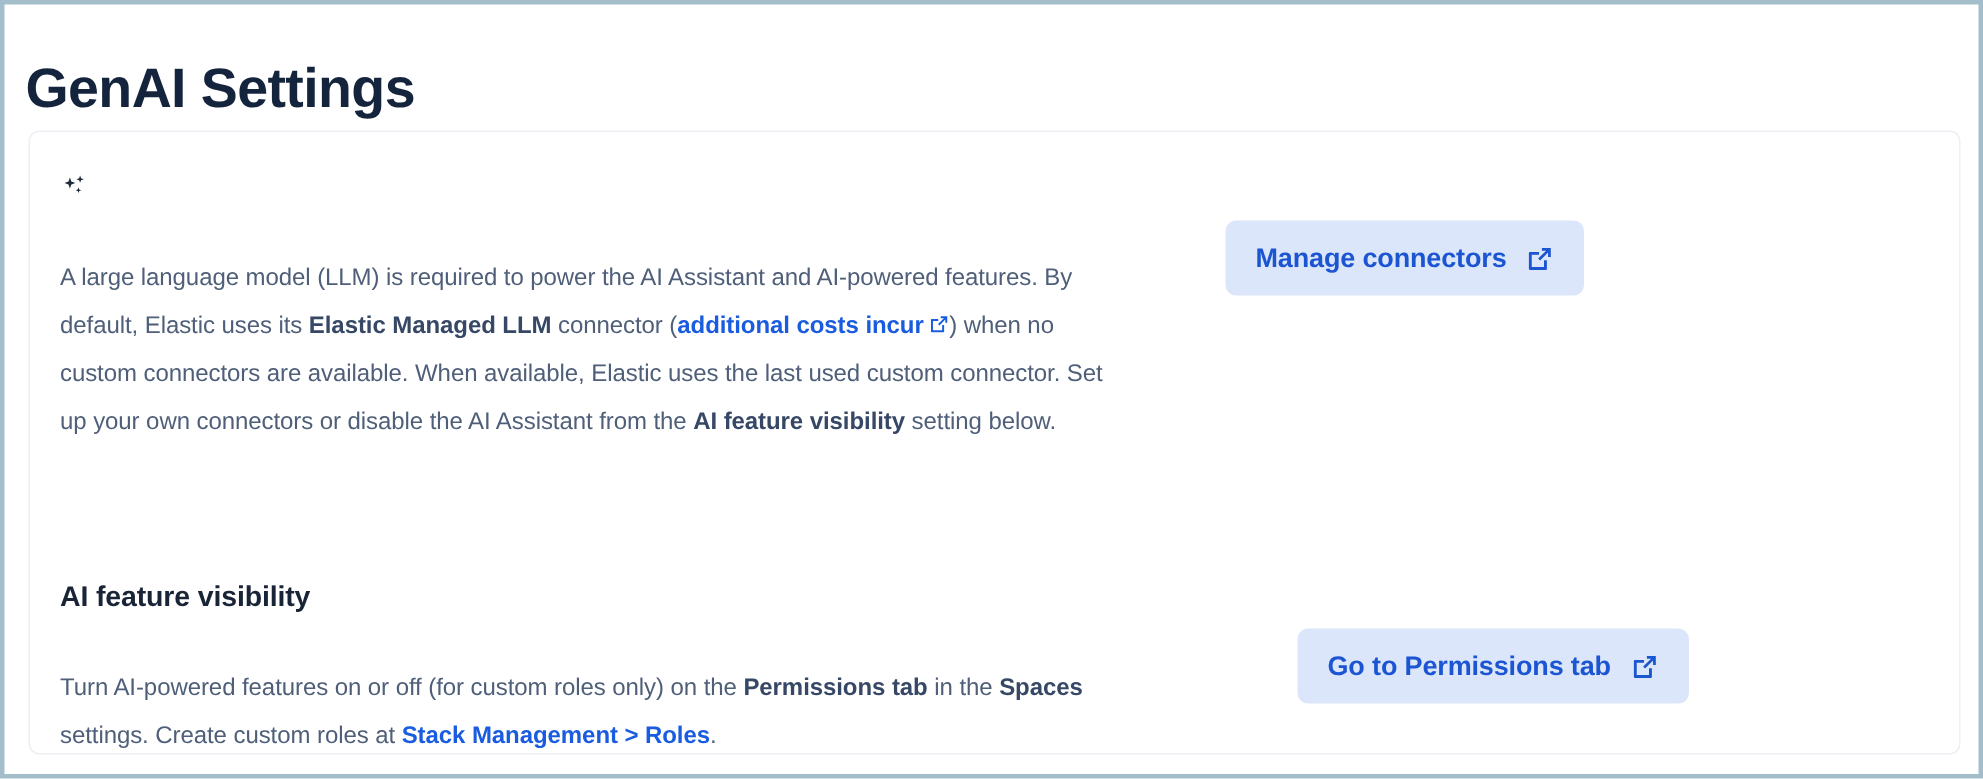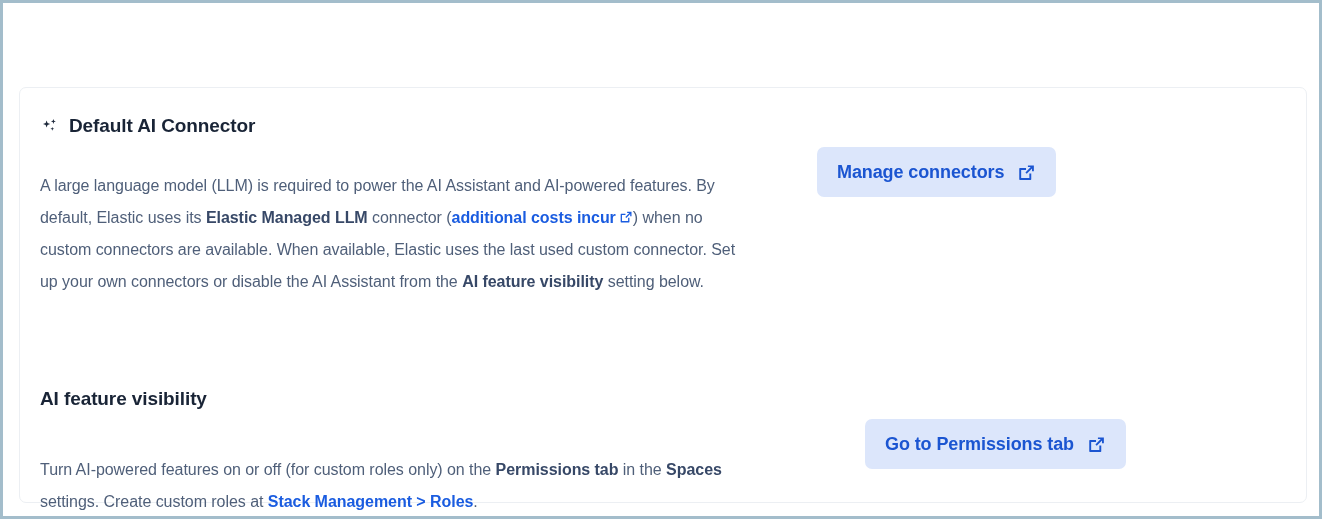"GenAI Settings" h1.page-title { html: none -> <h1>GenAI Settings</h1> }
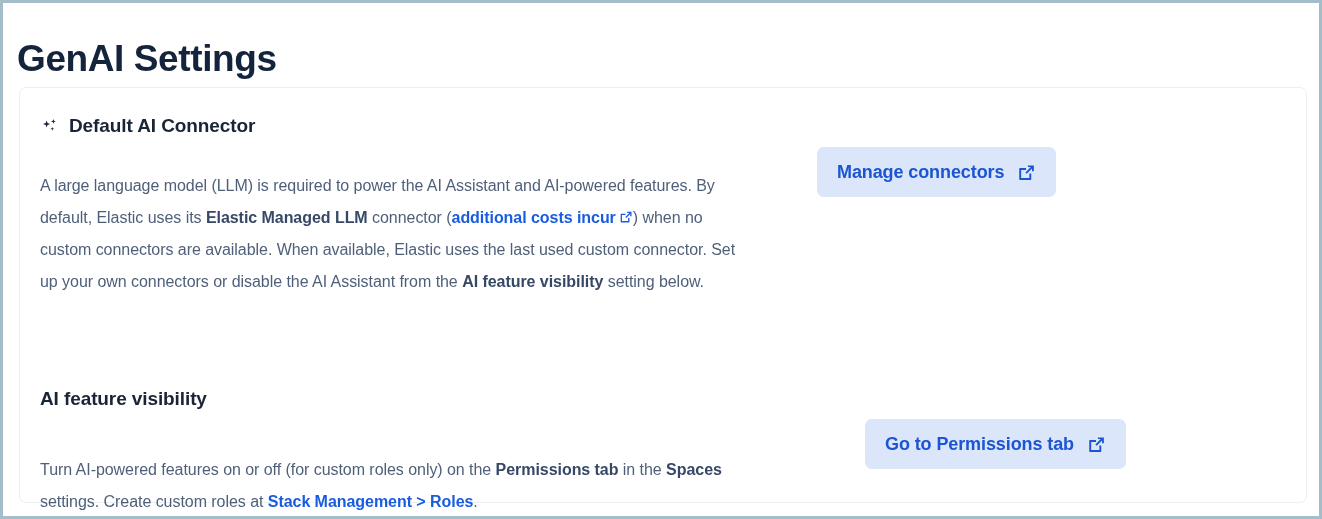"Default AI Connector" span.section-head-title { html: <span>Default AI Connector</span> -> none }
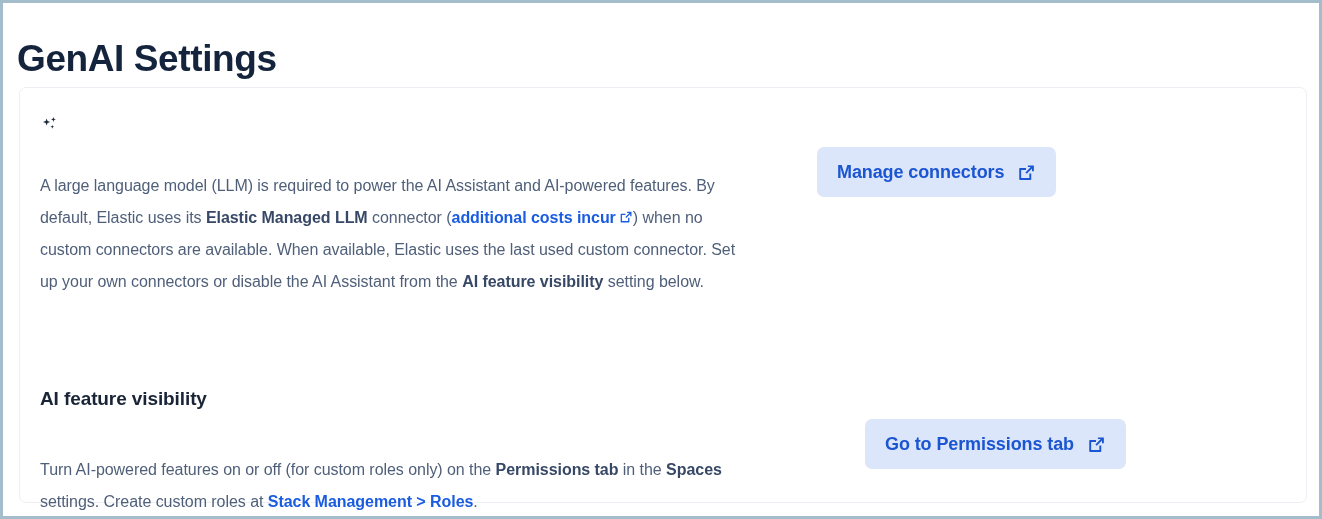"Turn AI-powered features on or" .section-visibility .body-copy { top: 75px -> 64px }
